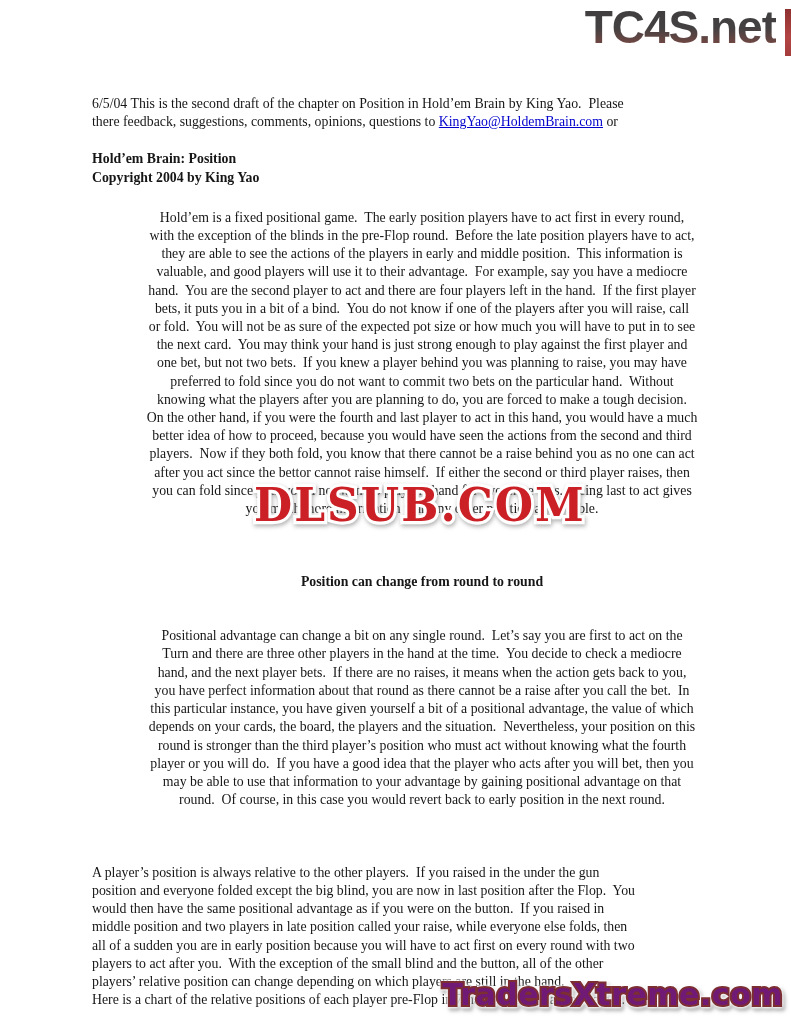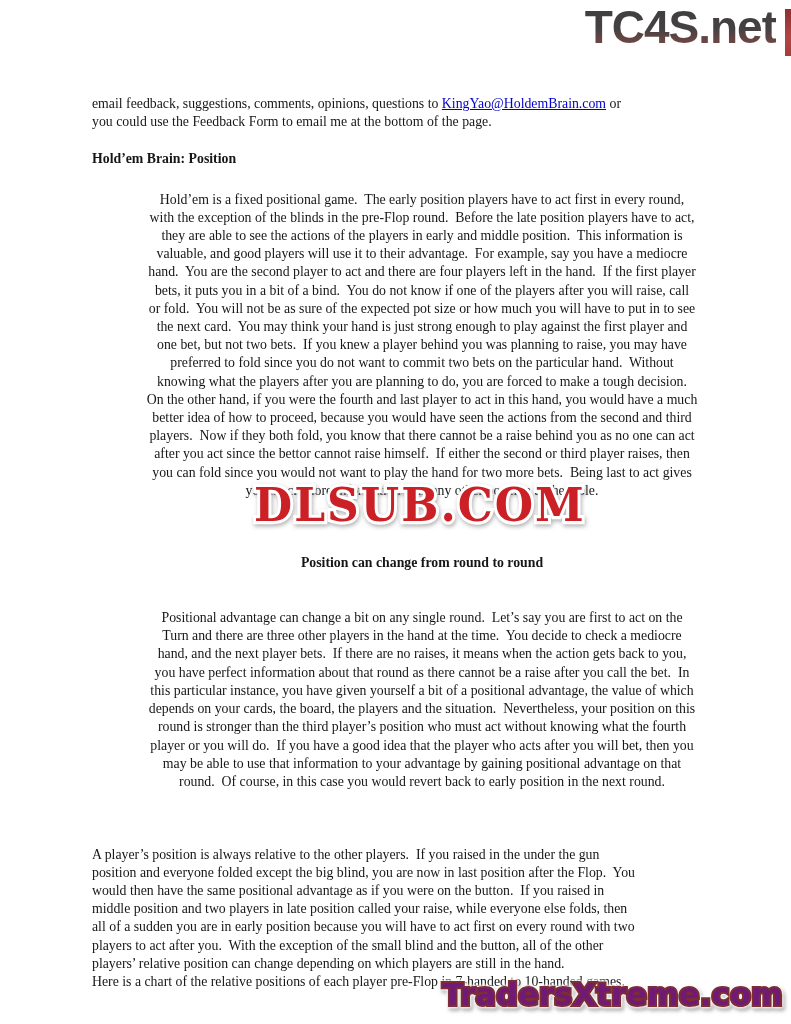"6/5/04 This is the second" p { html: none -> <p>6/5/04 This is the second draft of the chapter on Position in Hold’em Brain by King Yao. Please</p> }
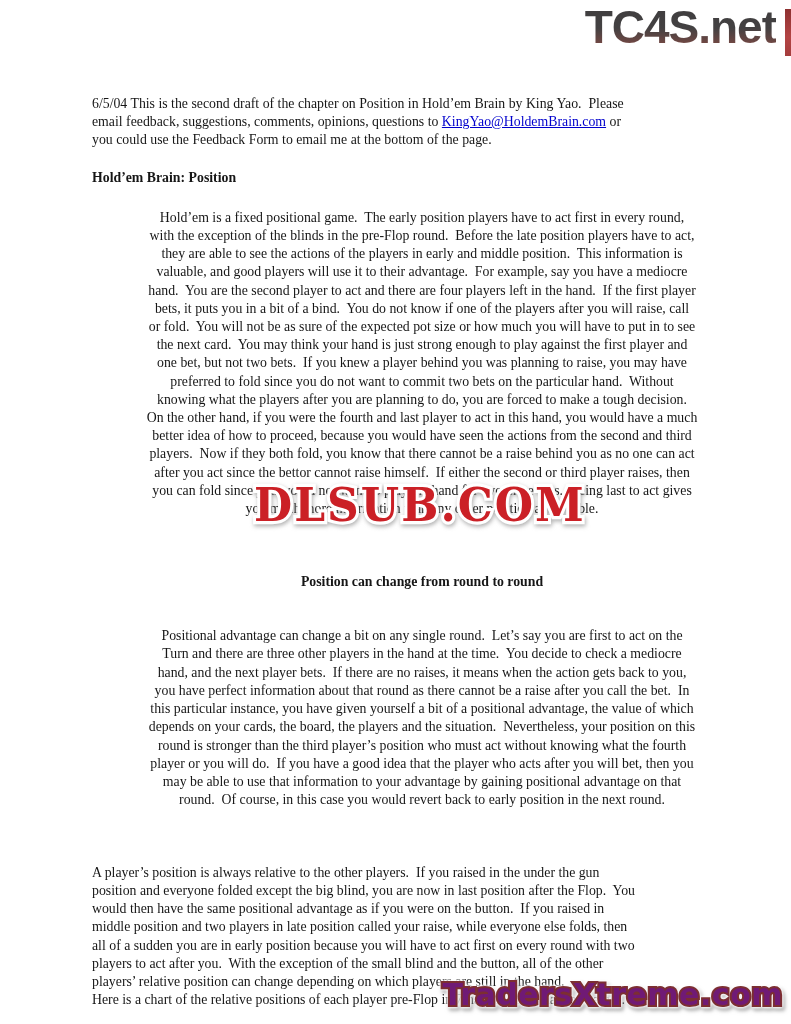"email feedback, suggestions, comments," span { text: email -> there }
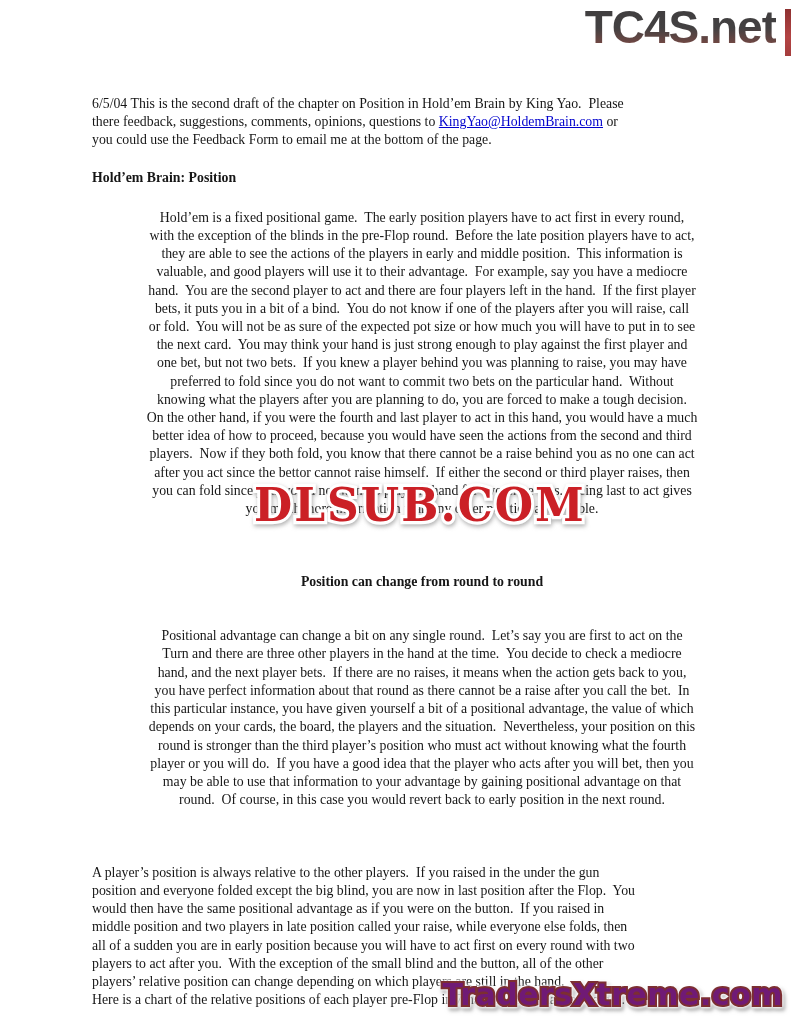"you could use the Feedback" p { html: <p>you could use the Feedback Form to email me at the bottom of the page.</p> -> none }
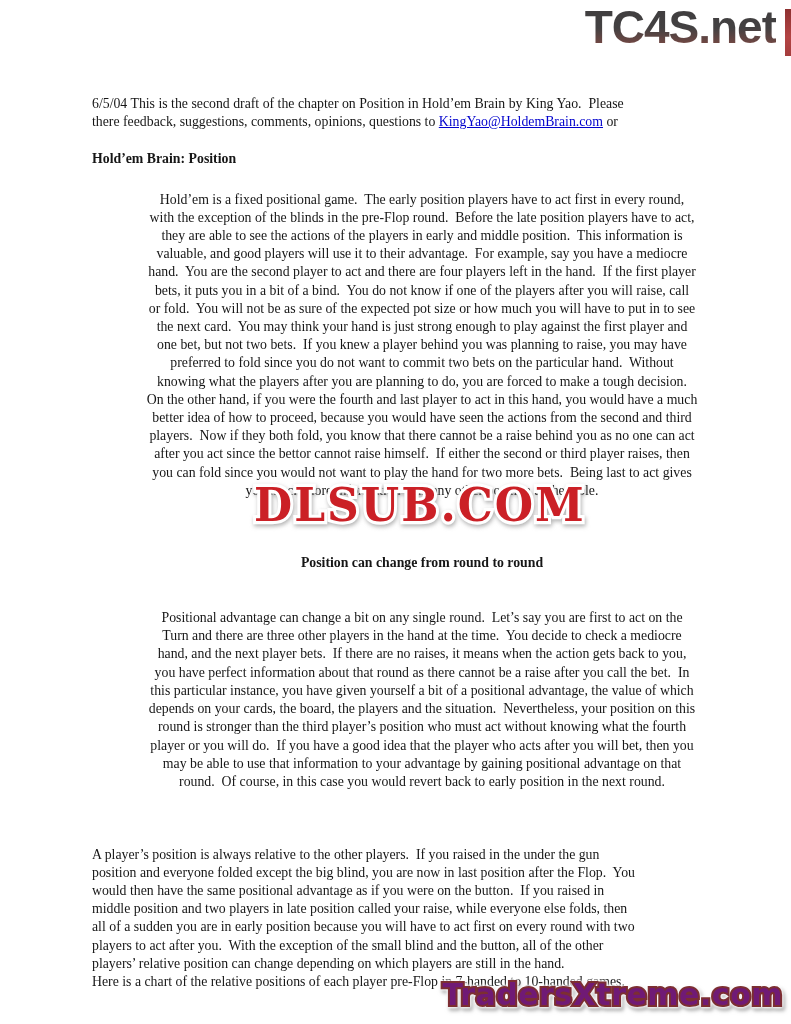"Copyright 2004 by King Yao" h2 { html: none -> <h2>Copyright 2004 by King Yao</h2> }
